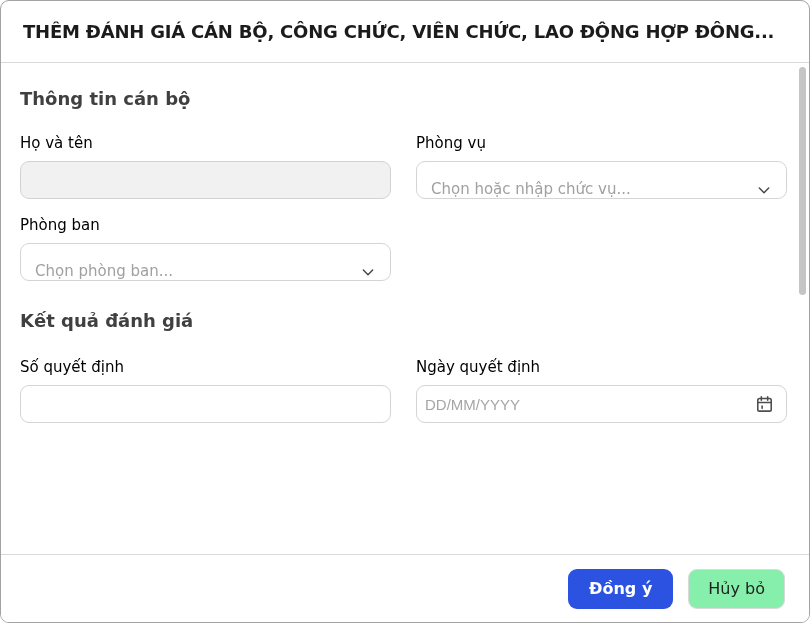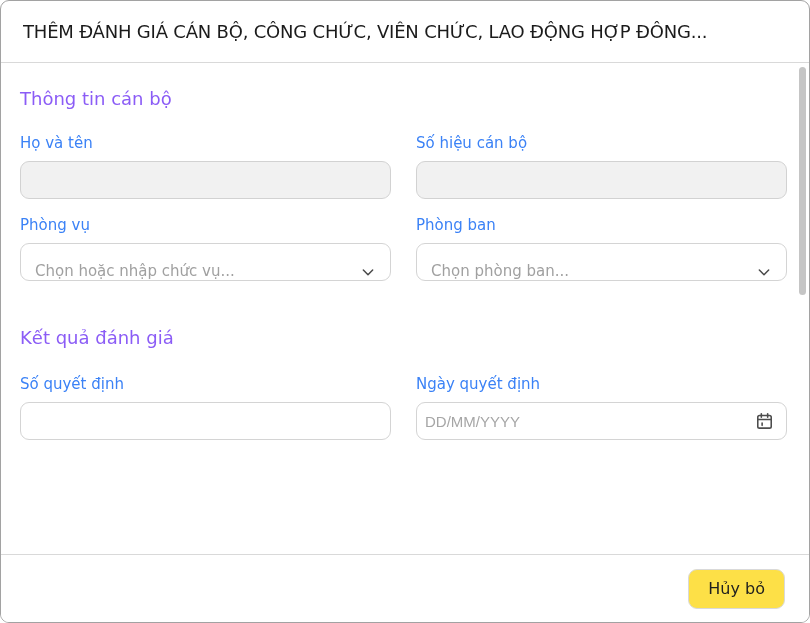"THÊM ĐÁNH GIÁ CÁN BỘ," .dlg-title { font-weight: normal -> bold }
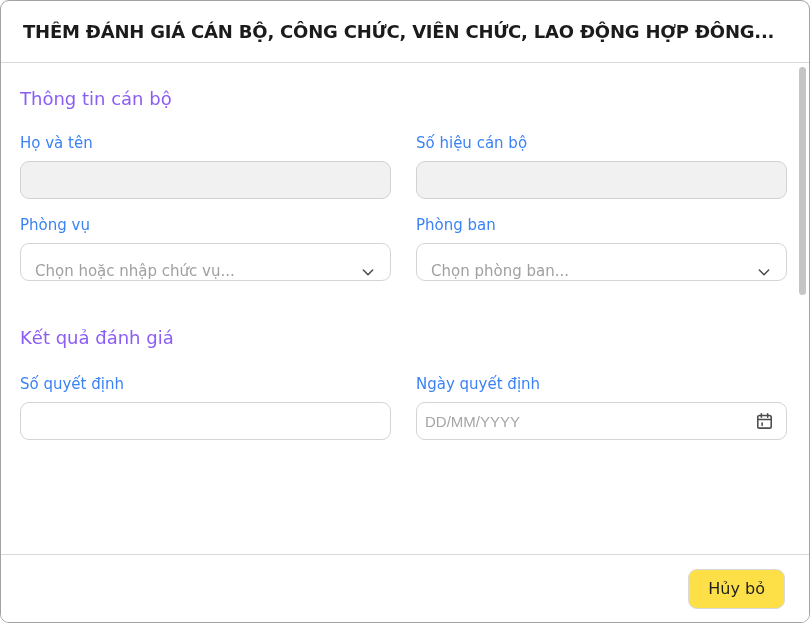"Thông tin cán bộ" .section-heading { color: #8b5cf6 -> #404040; font-weight: normal -> bold }
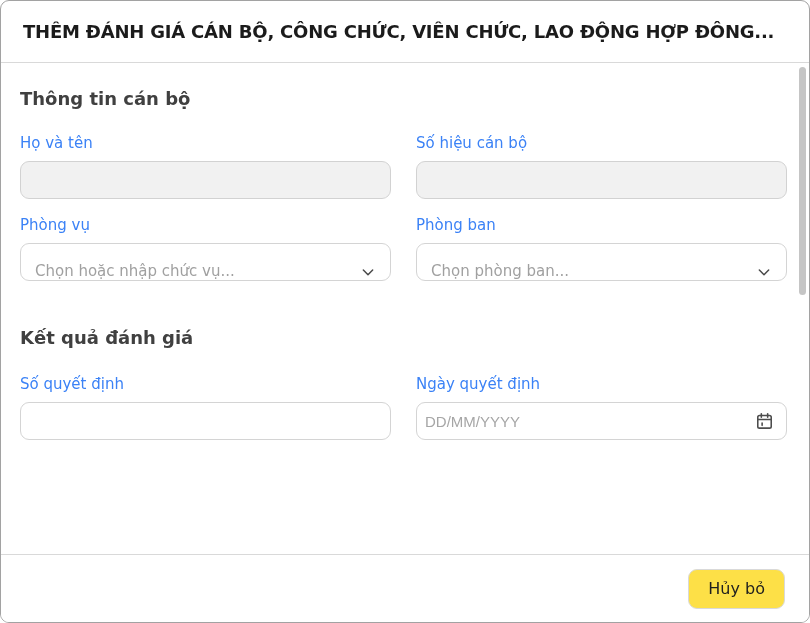"Họ và tên" .field-label { color: #3b82f6 -> #000000 }
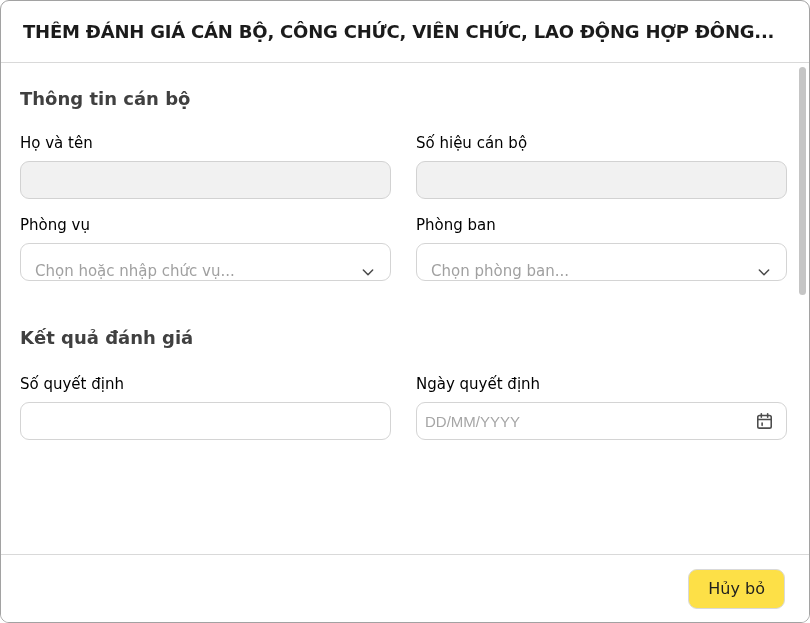"Số hiệu cán bộ" div.field { html: <div> <div>Số hiệu cán bộ</div> <input> </div> -> none }
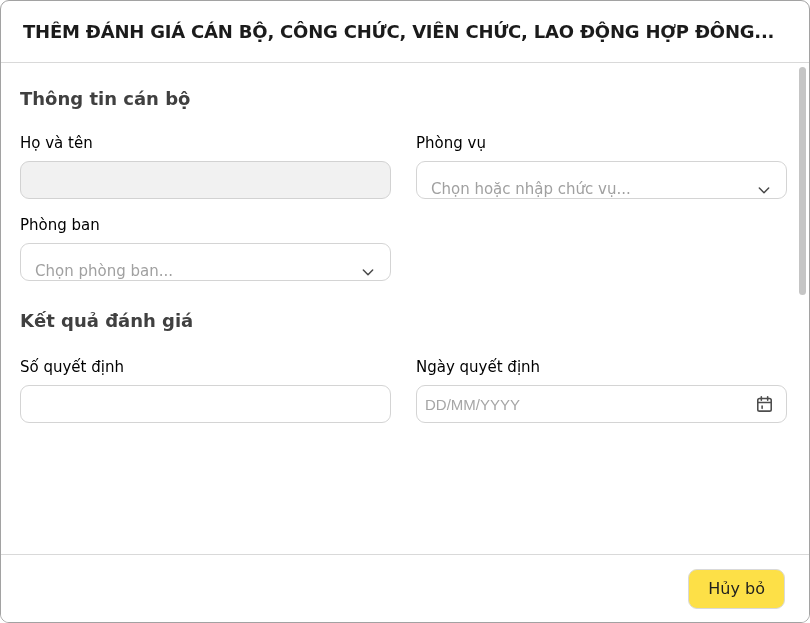"Đồng ý" button.btn { html: none -> <button>Đồng ý</button> }
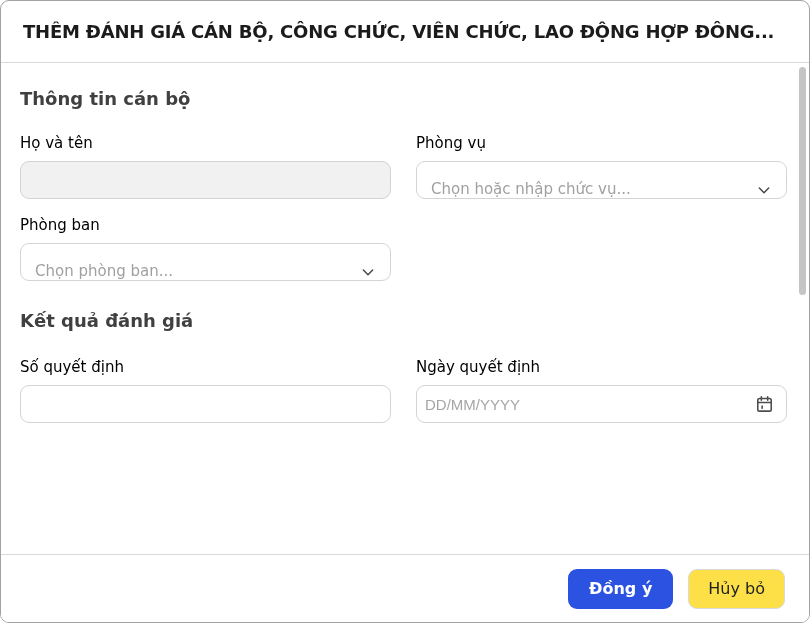"Hủy bỏ" .btn-secondary { background: #fde047 -> #86efac }
